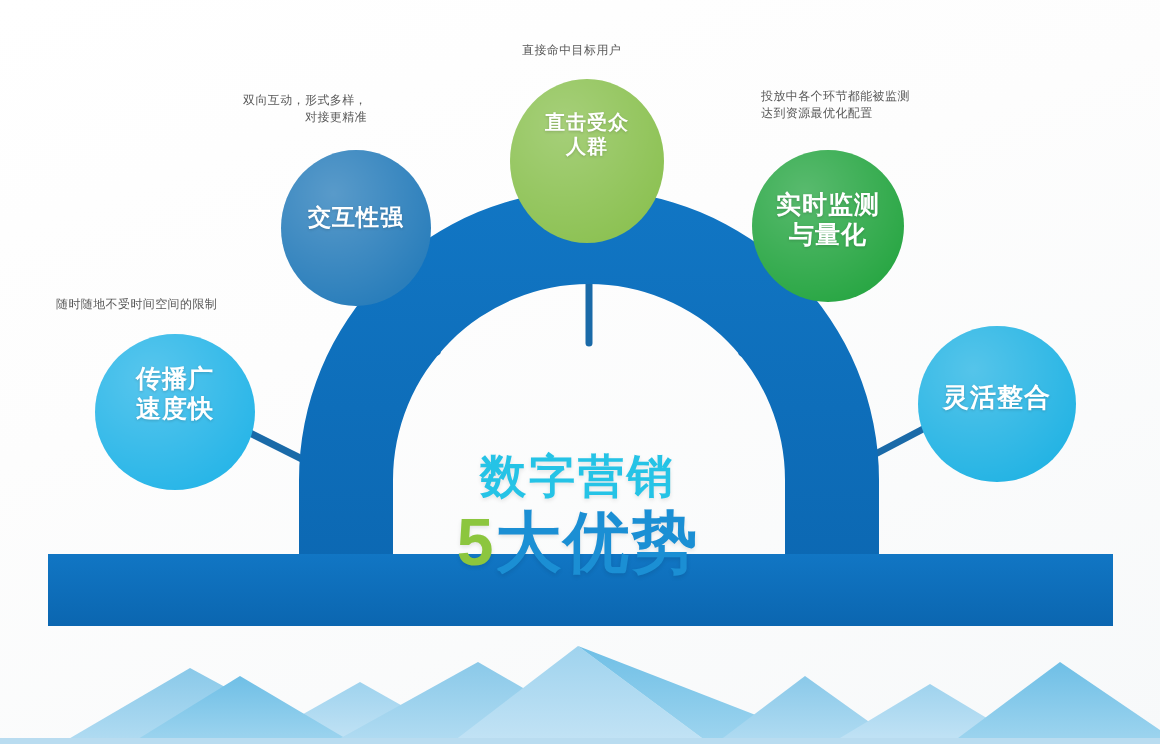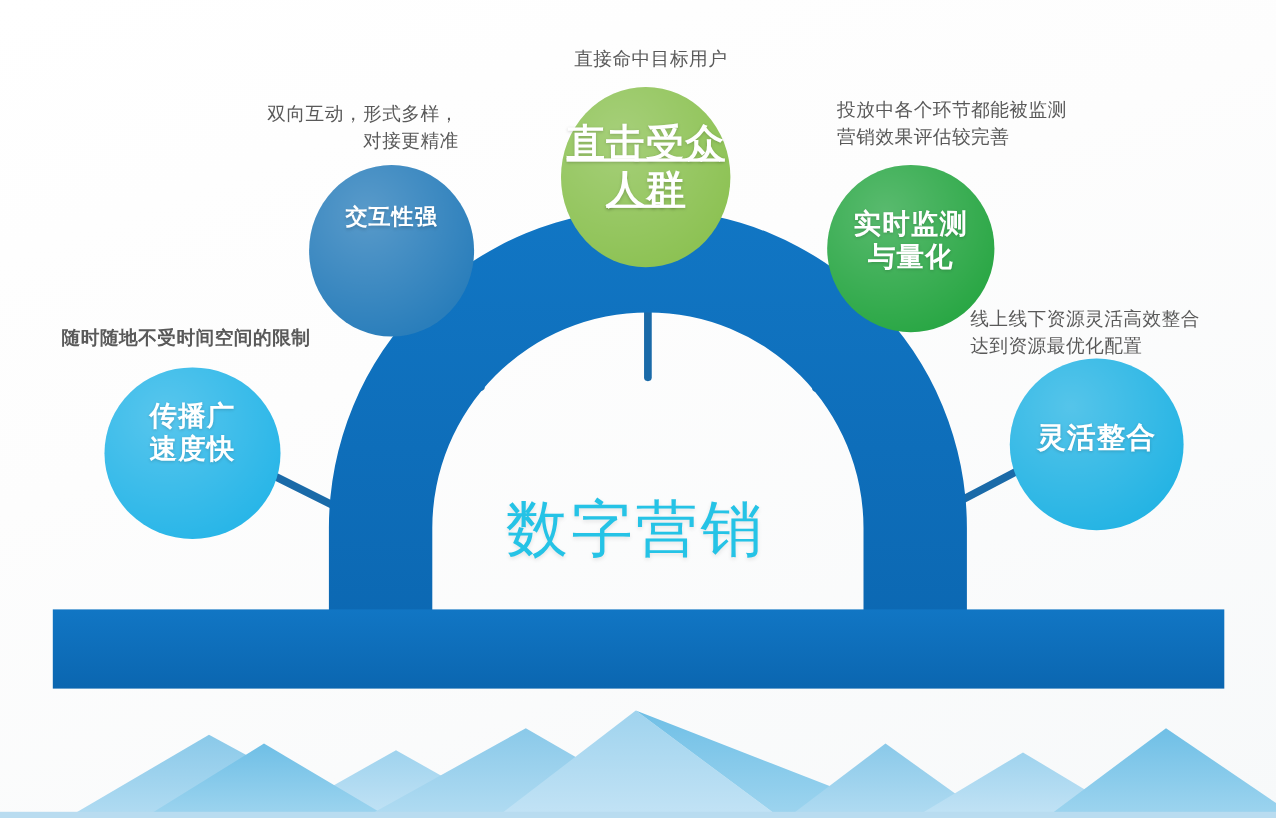"直接命中目标用户" .caption { font-size: 17px -> 12px }
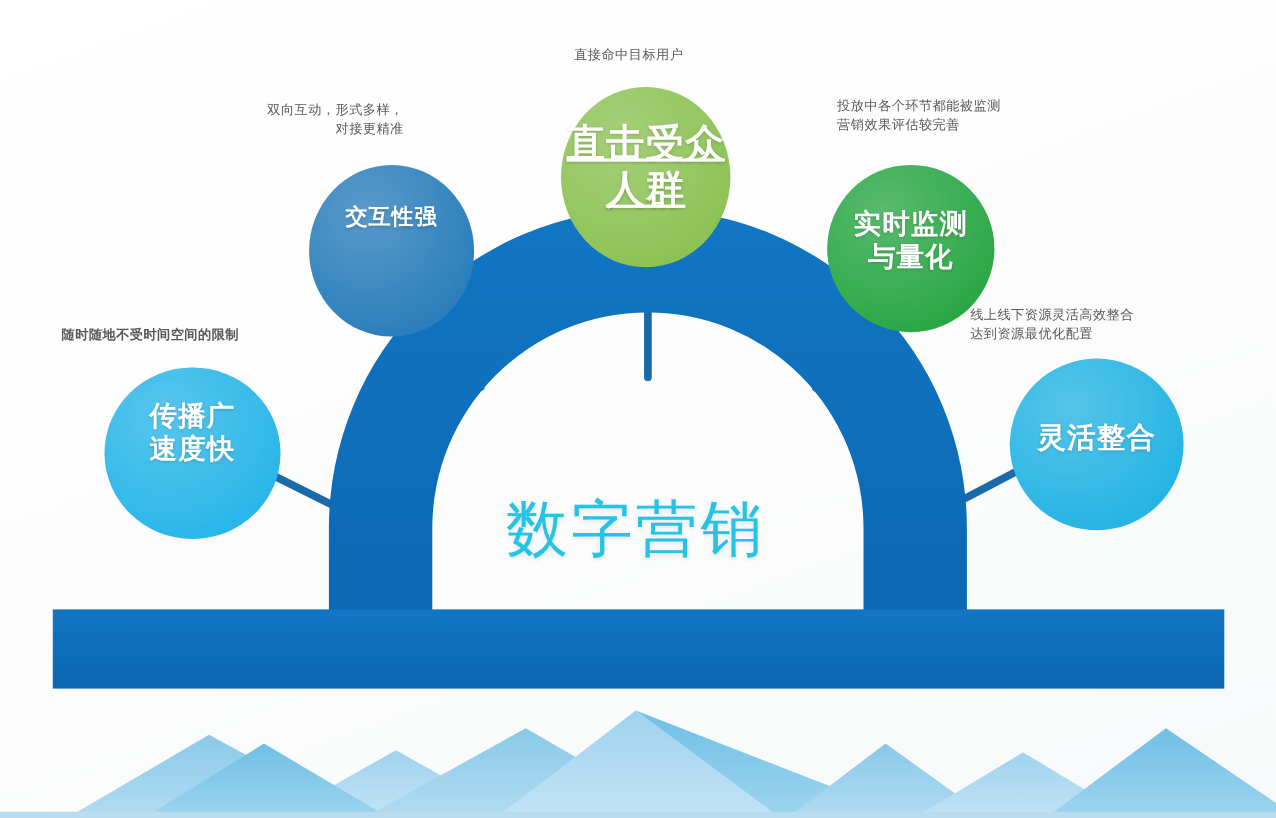"投放中各个环节都能被监测" div.caption { text: 营销效果评估较完善 -> 达到资源最优化配置 }
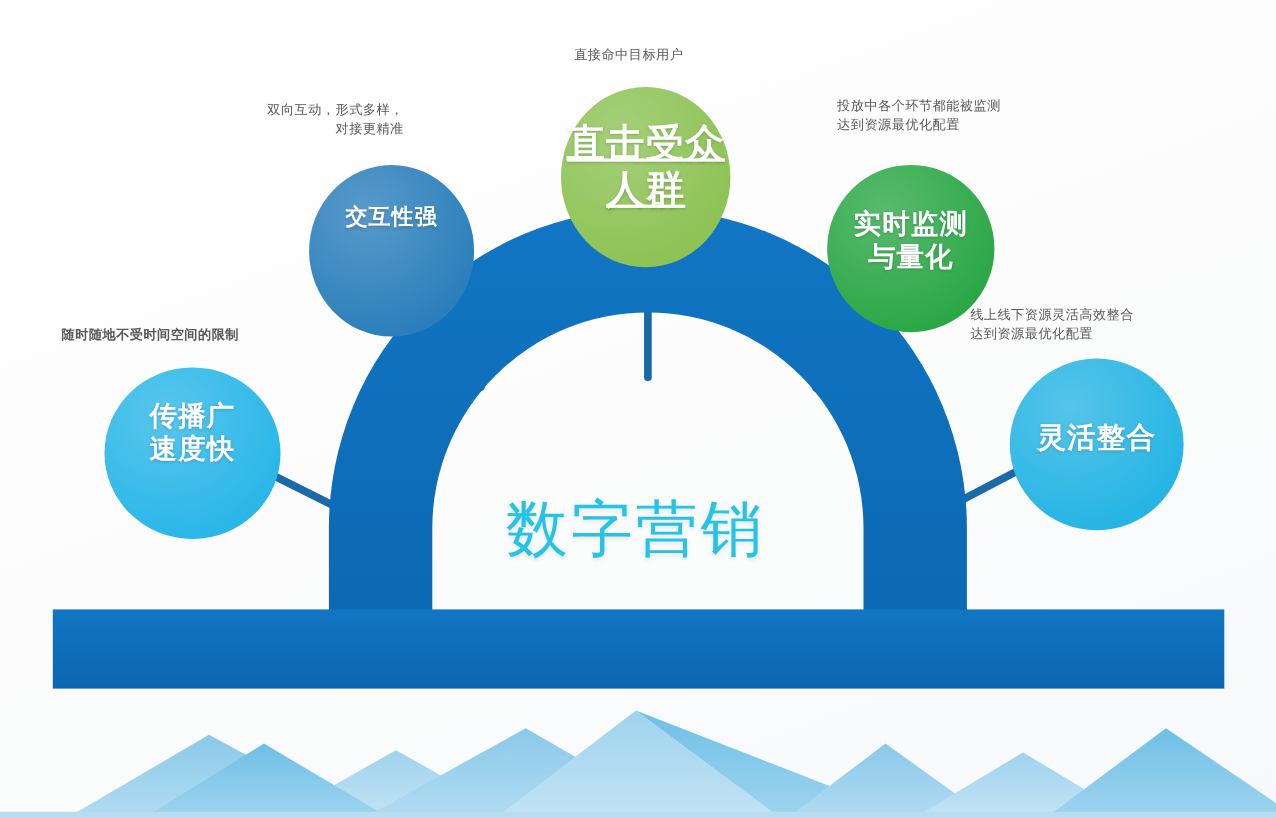"直击受众" .bl-3 { font-size: 35px -> 20px; text-decoration: underline -> none }
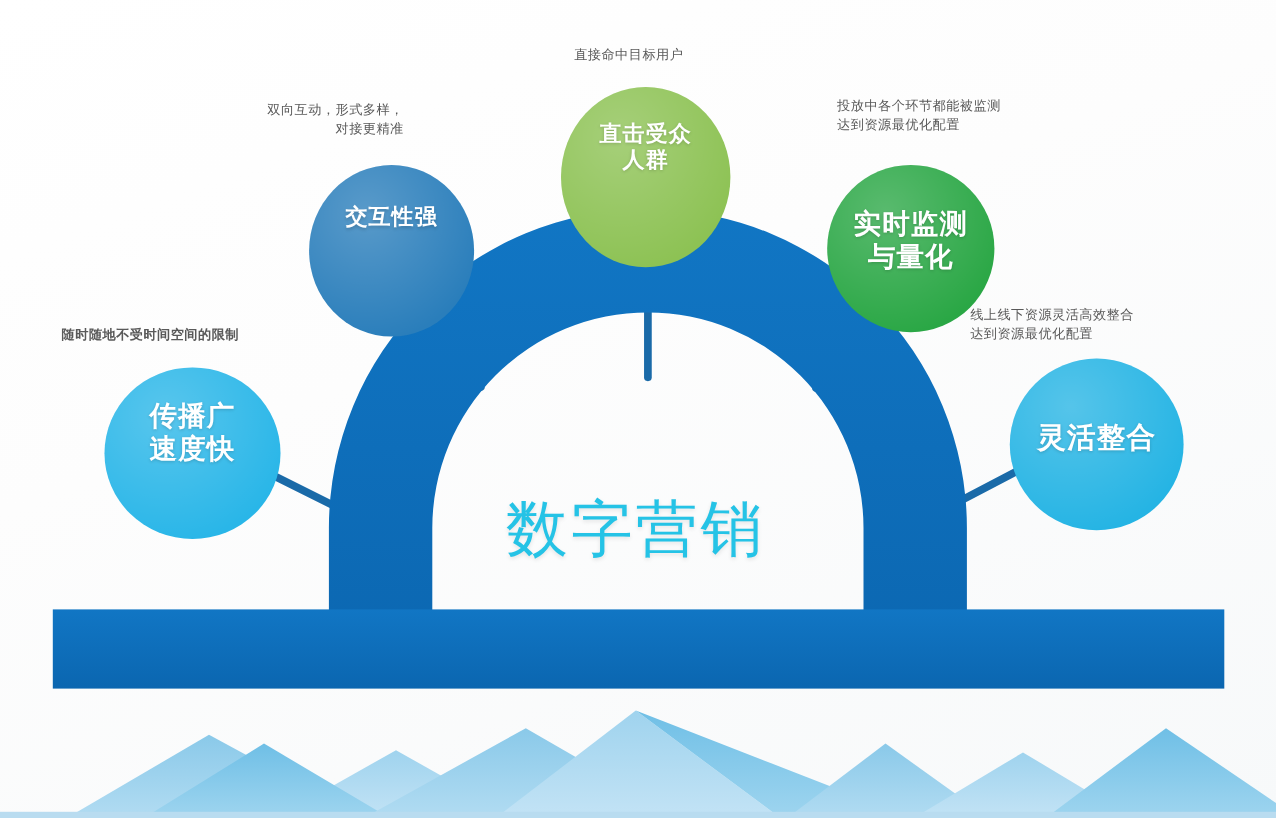"交互性强" .bl-2 { font-size: 20px -> 23px; top: 186px -> 204px }
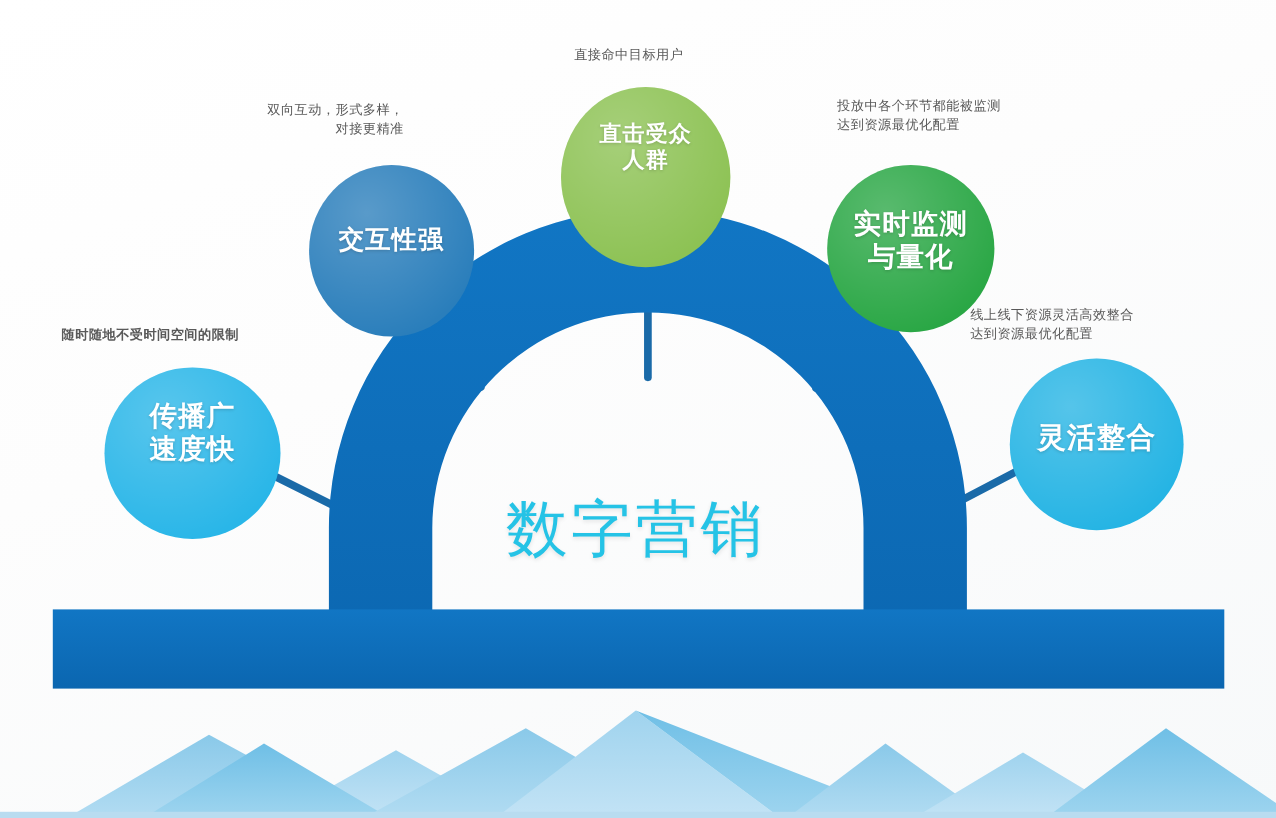"线上线下资源灵活高效整合" div.caption { html: <div>线上线下资源灵活高效整合 达到资源最优化配置</div> -> none }
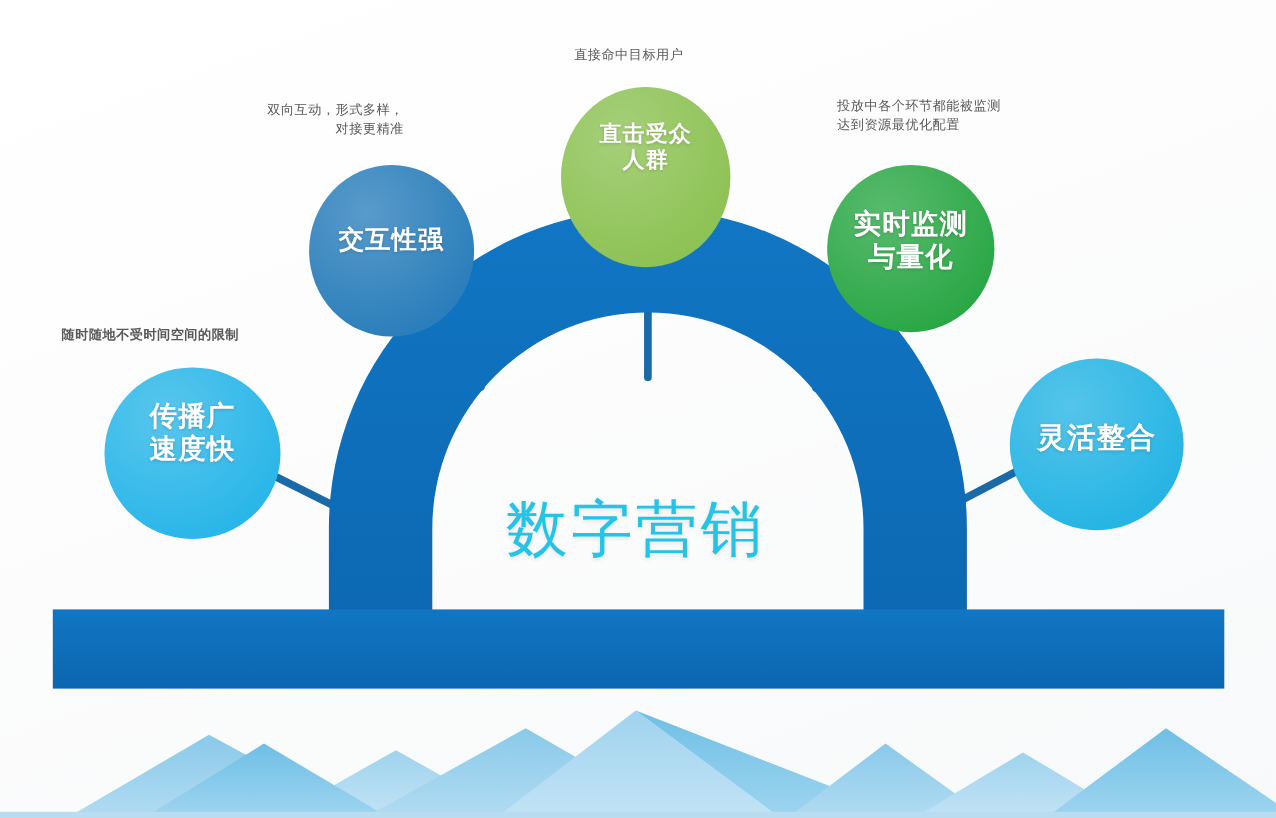"随时随地不受时间空间的限制" .cap-1 { font-weight: bold -> none }
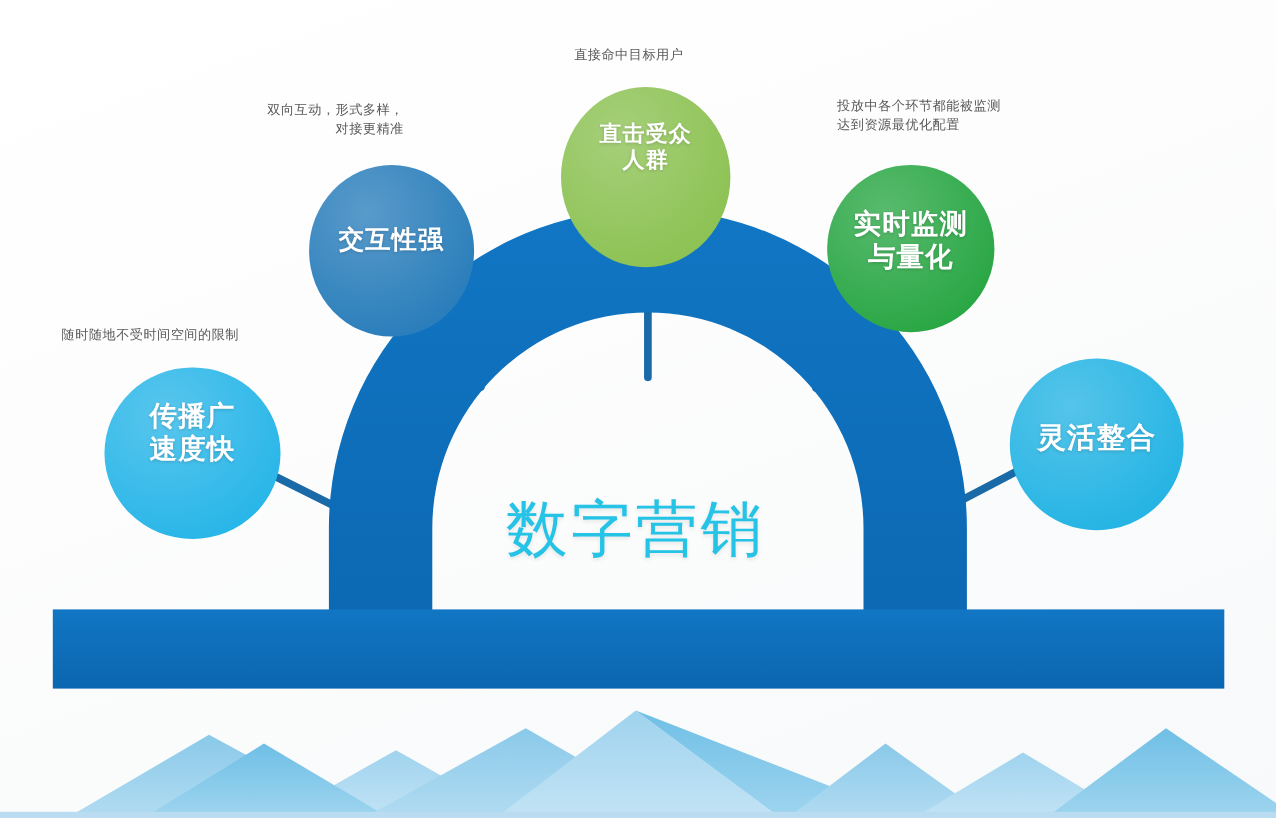"数字营销" .title-line1 { font-size: 56px -> 46px; font-weight: normal -> bold }
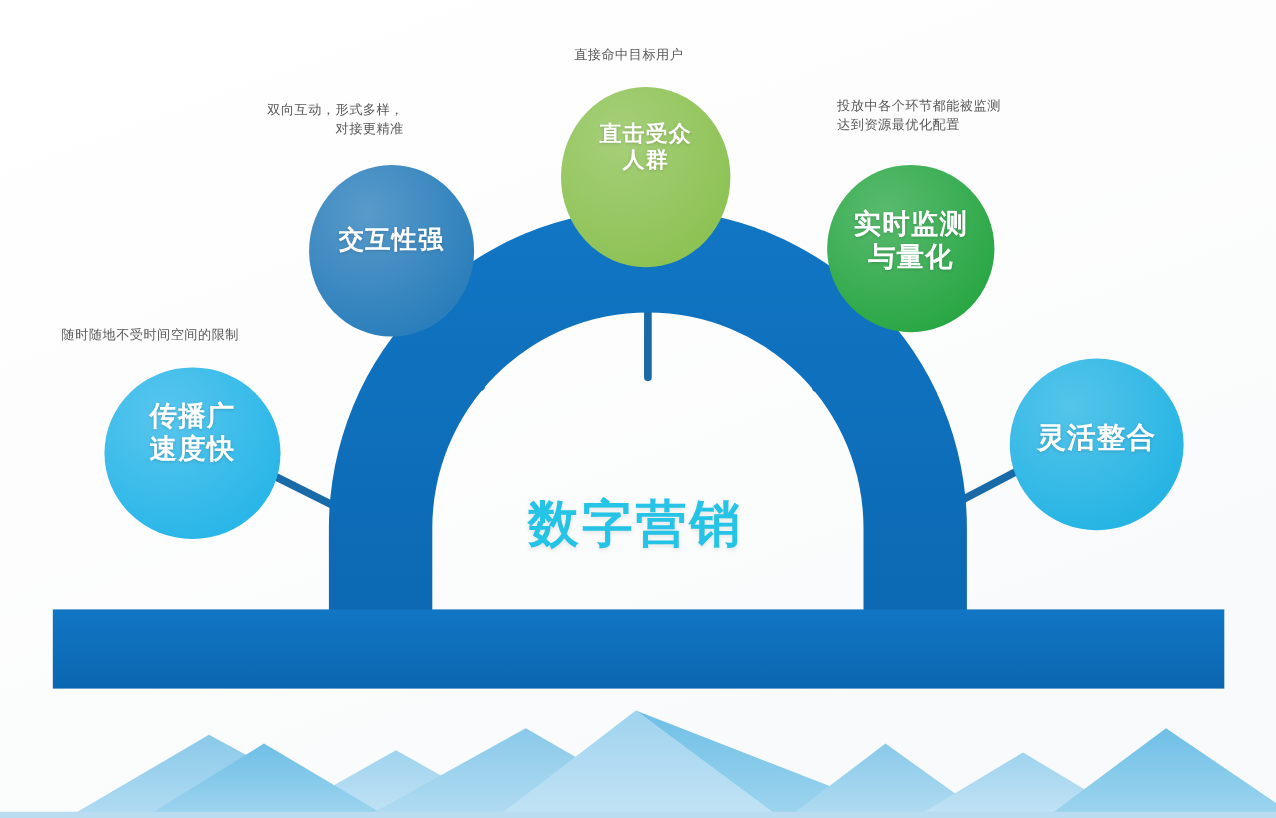"5大优势" div.title-line2 { html: none -> <div><span>5</span><span>大优势</span></div> }
